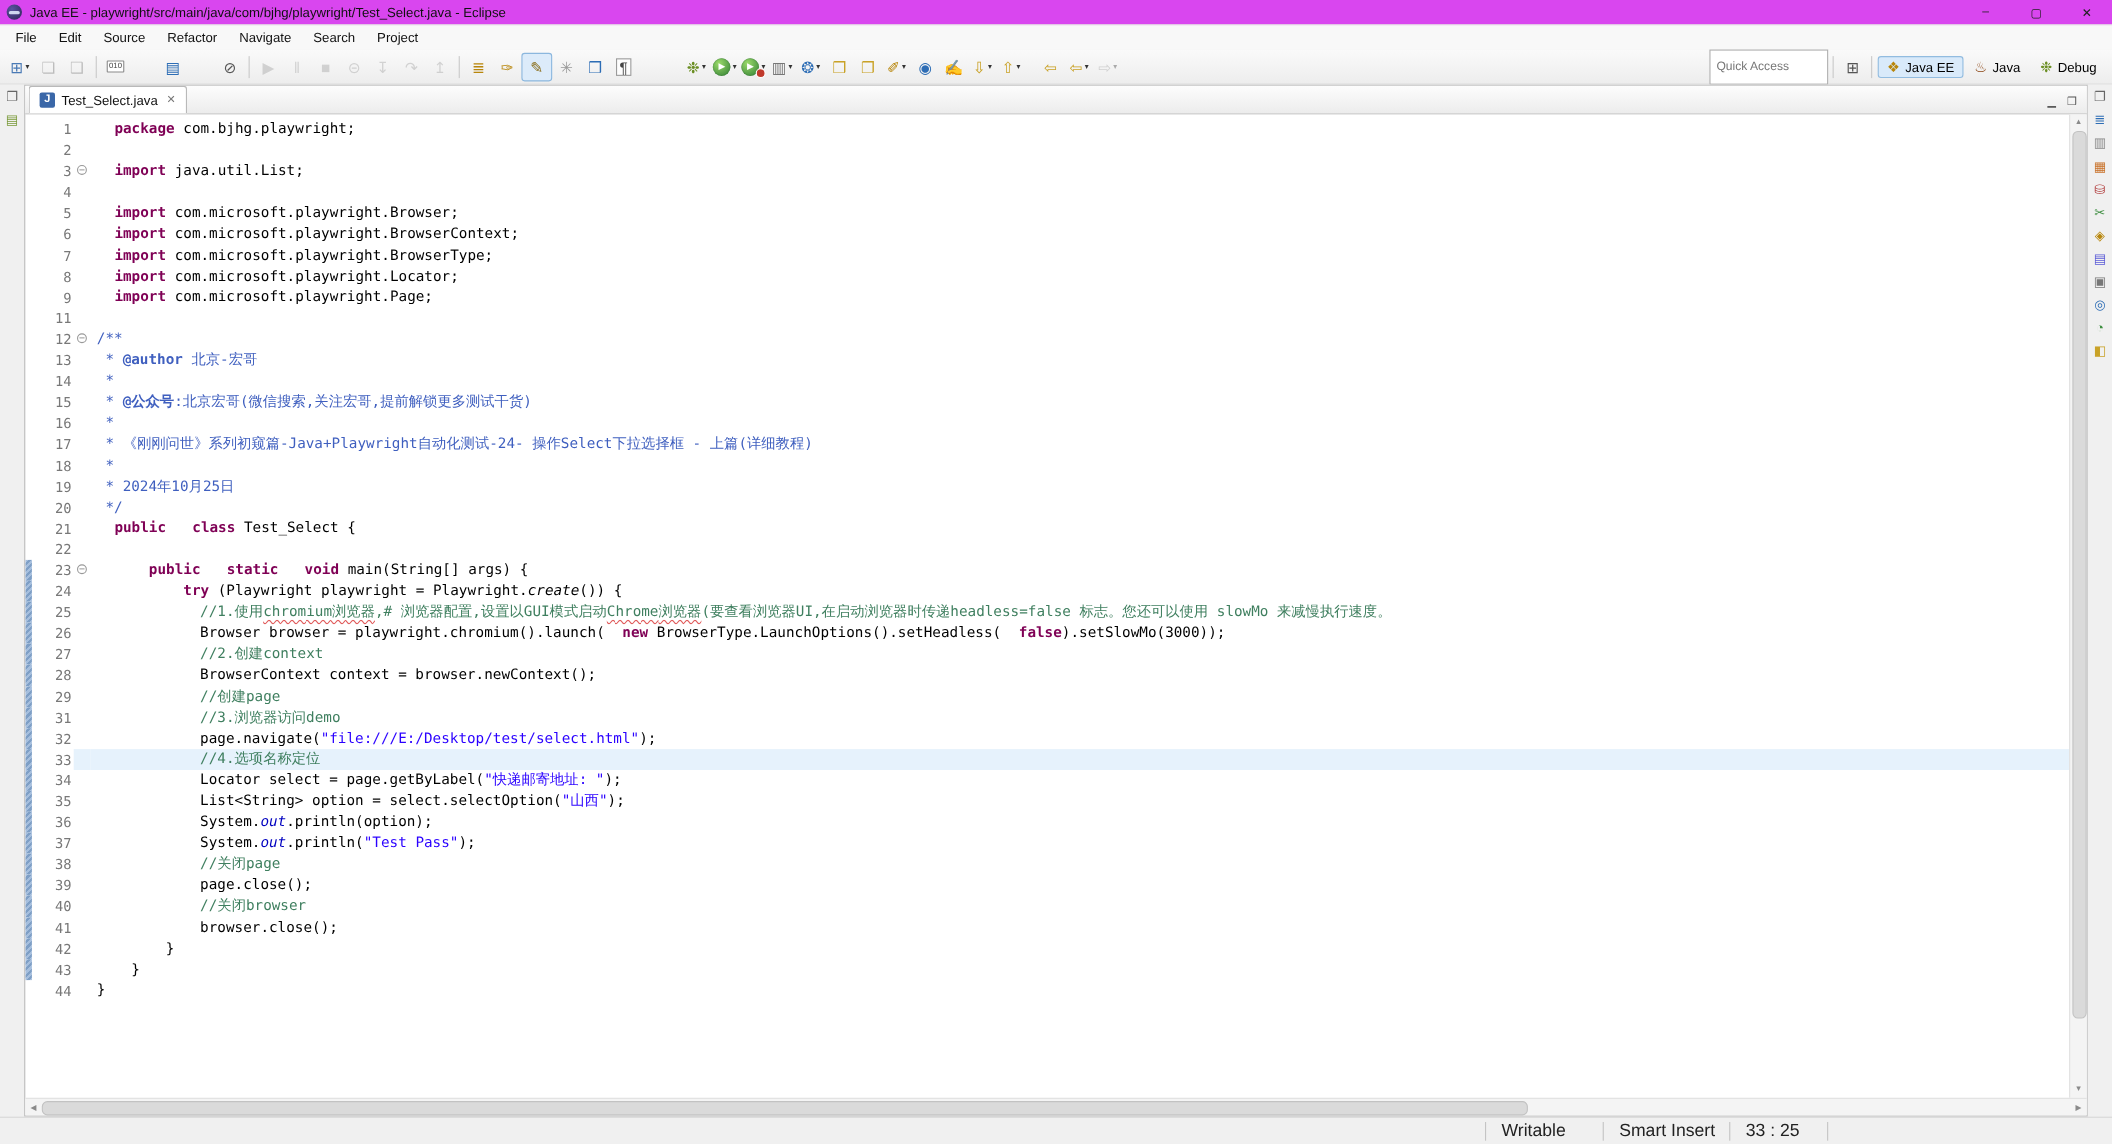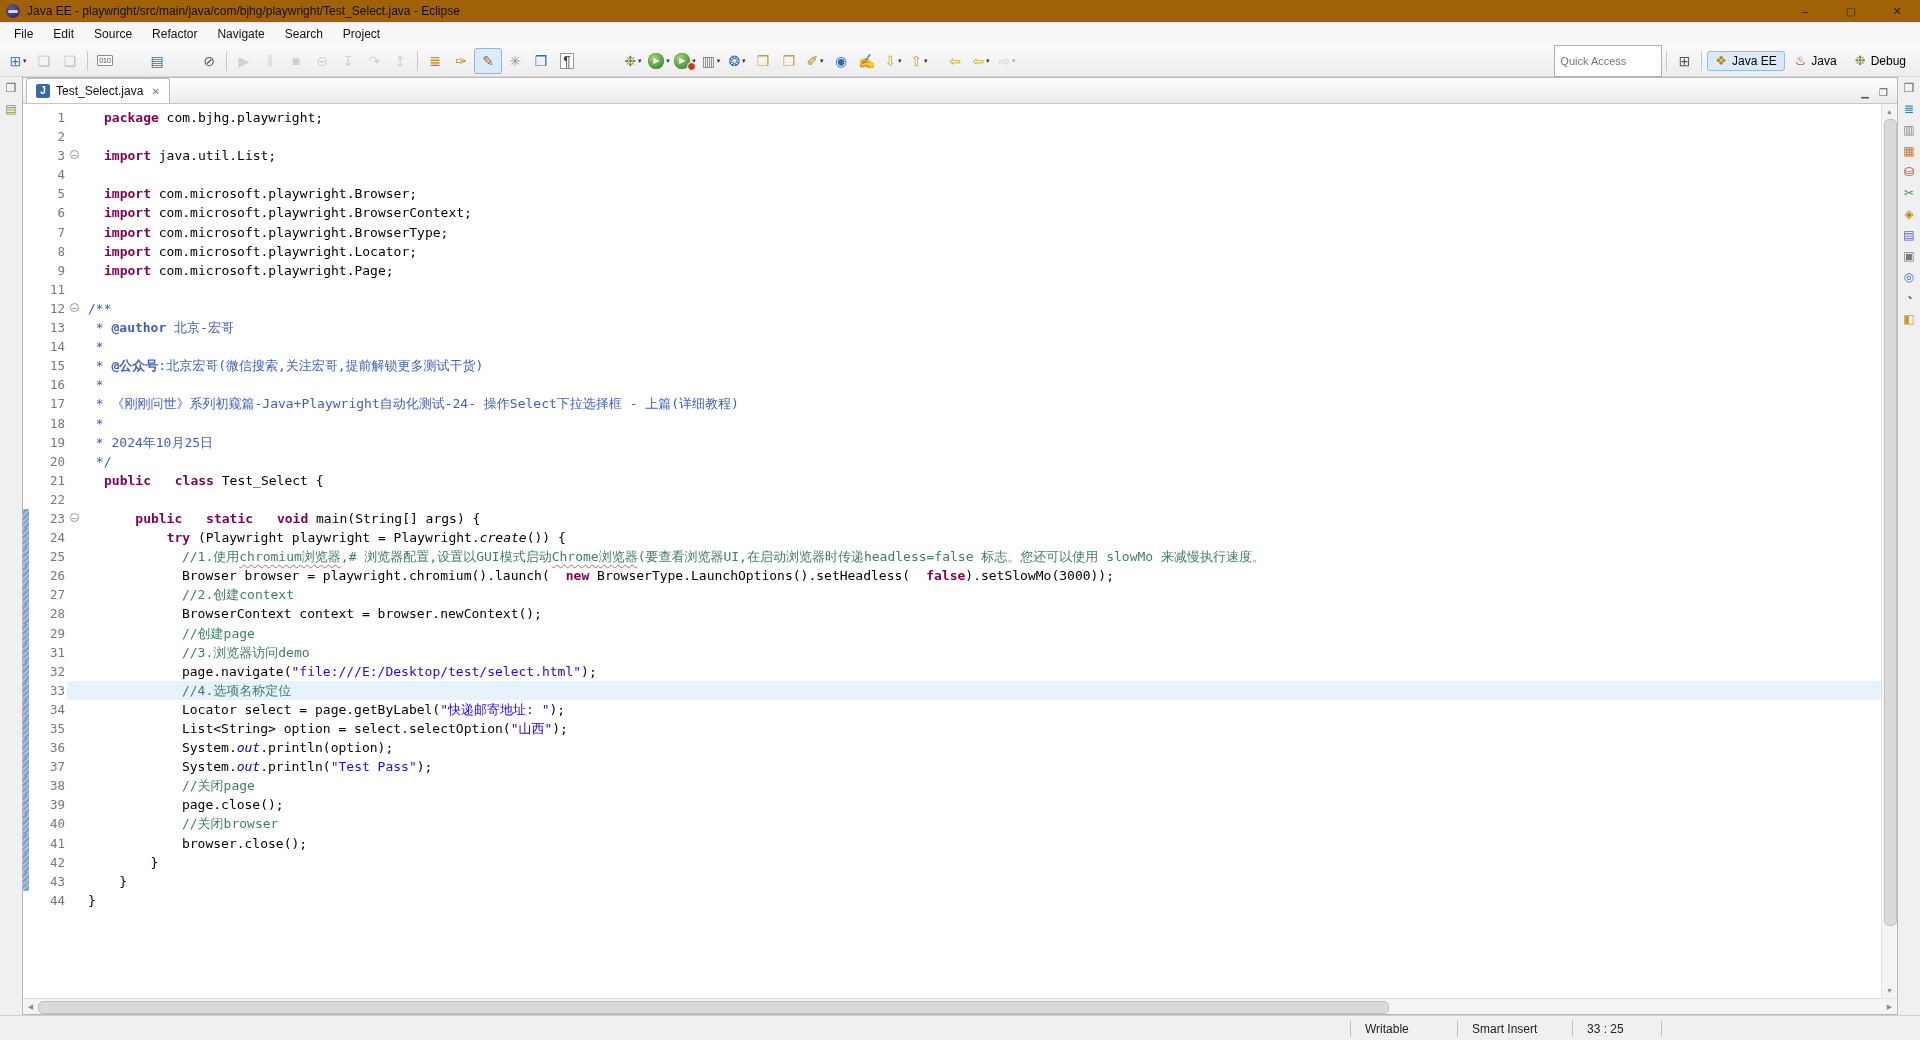"Java EE -" .titlebar { background: #a16207 -> #d946ef }
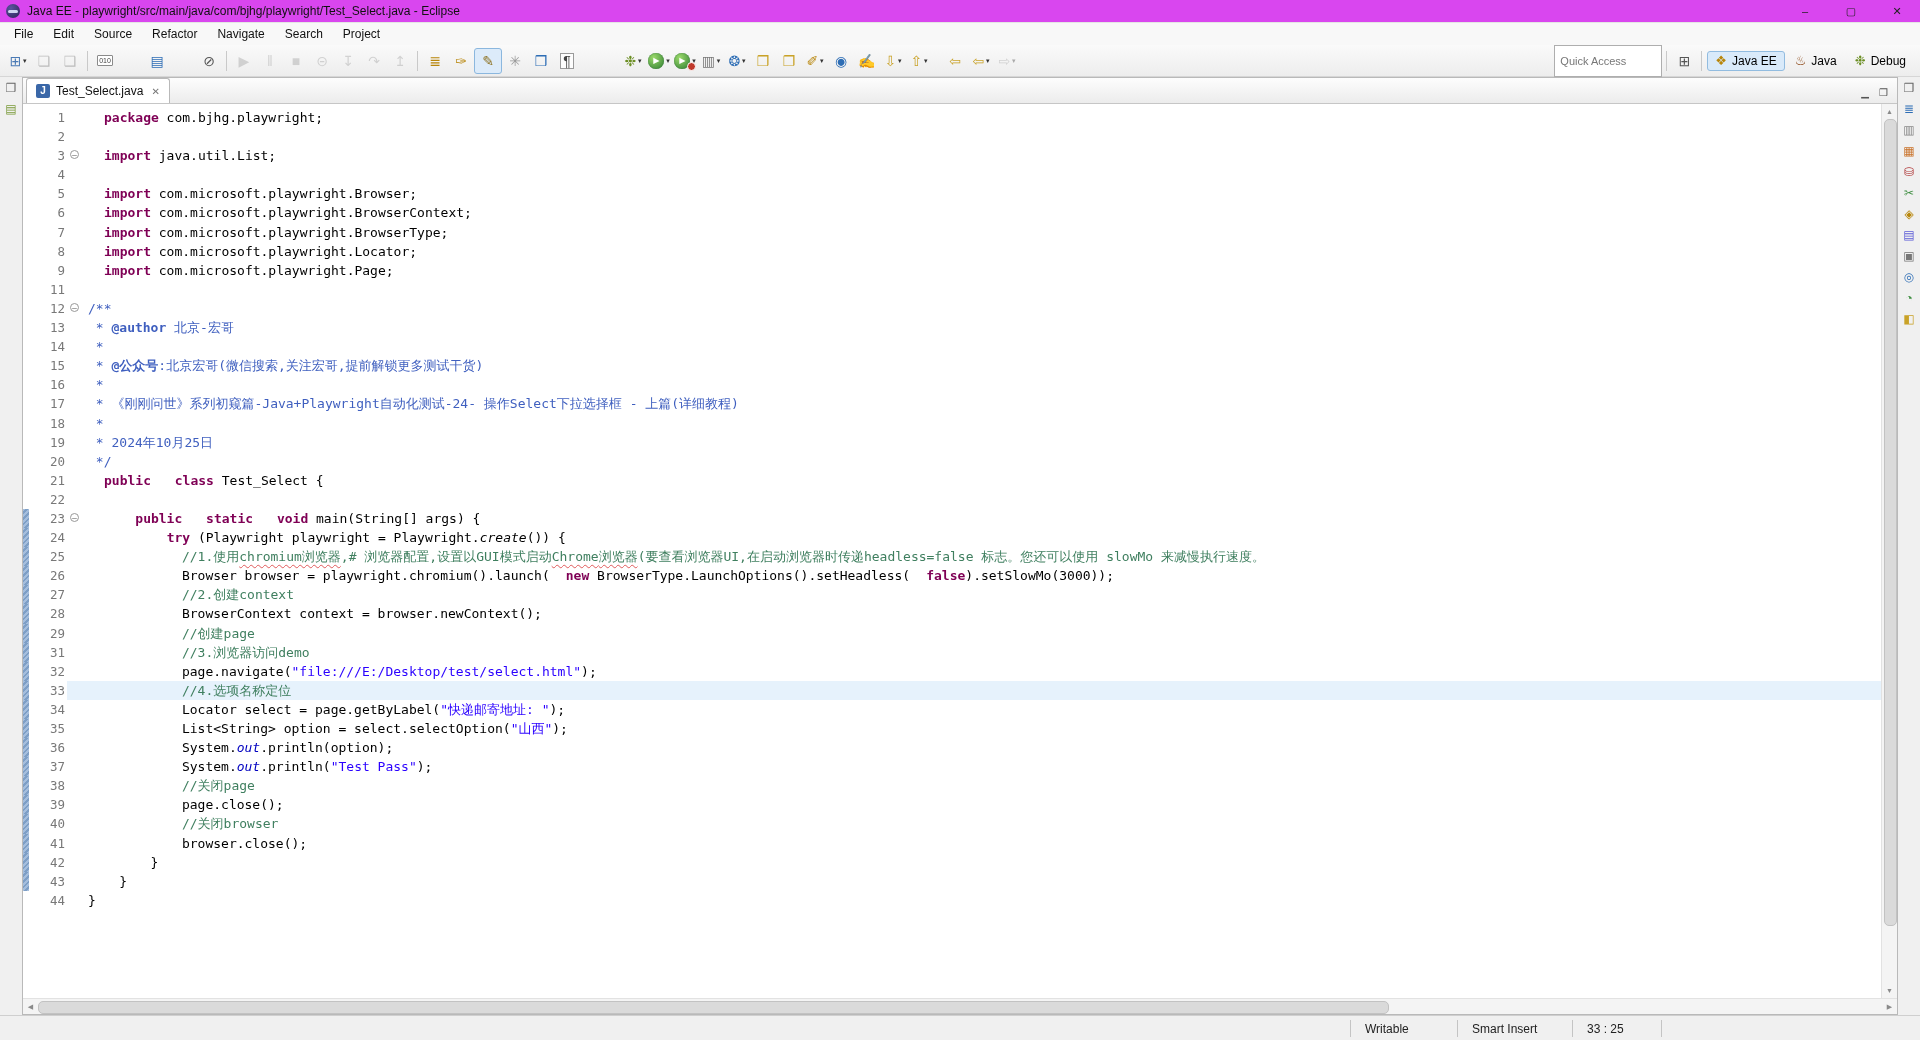"Writable" .statusbar { font-size: 12px -> 16px }
